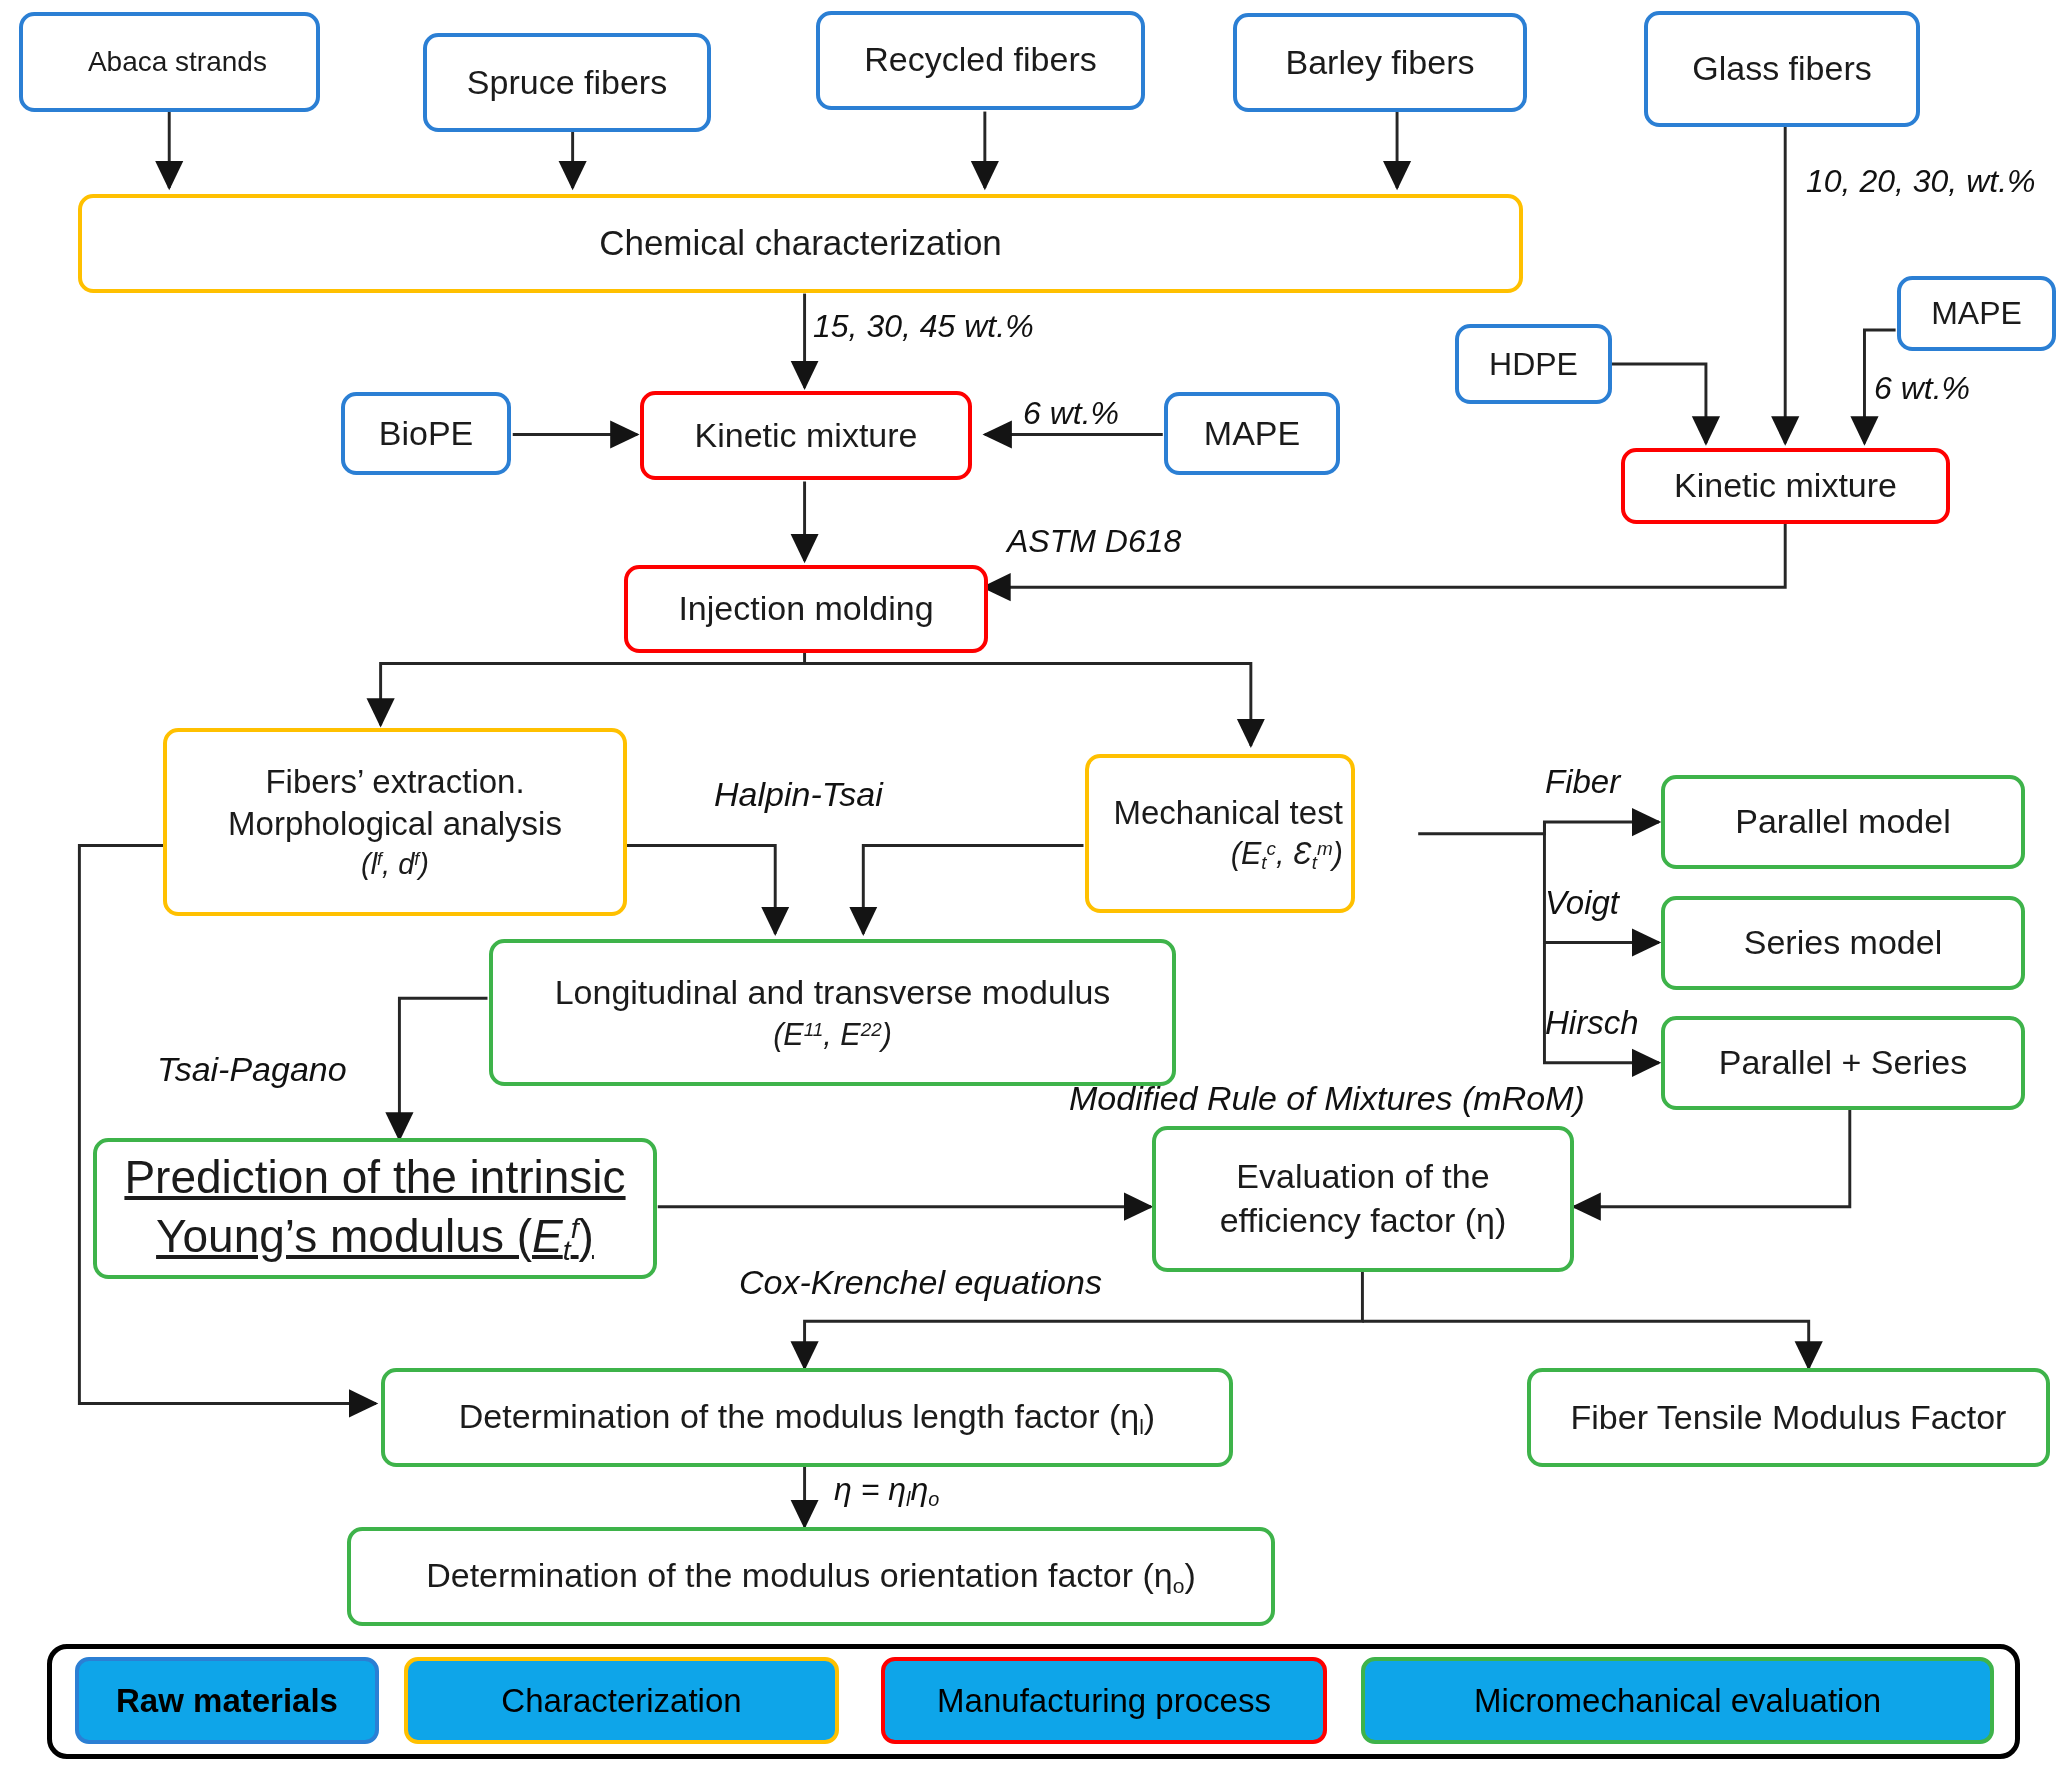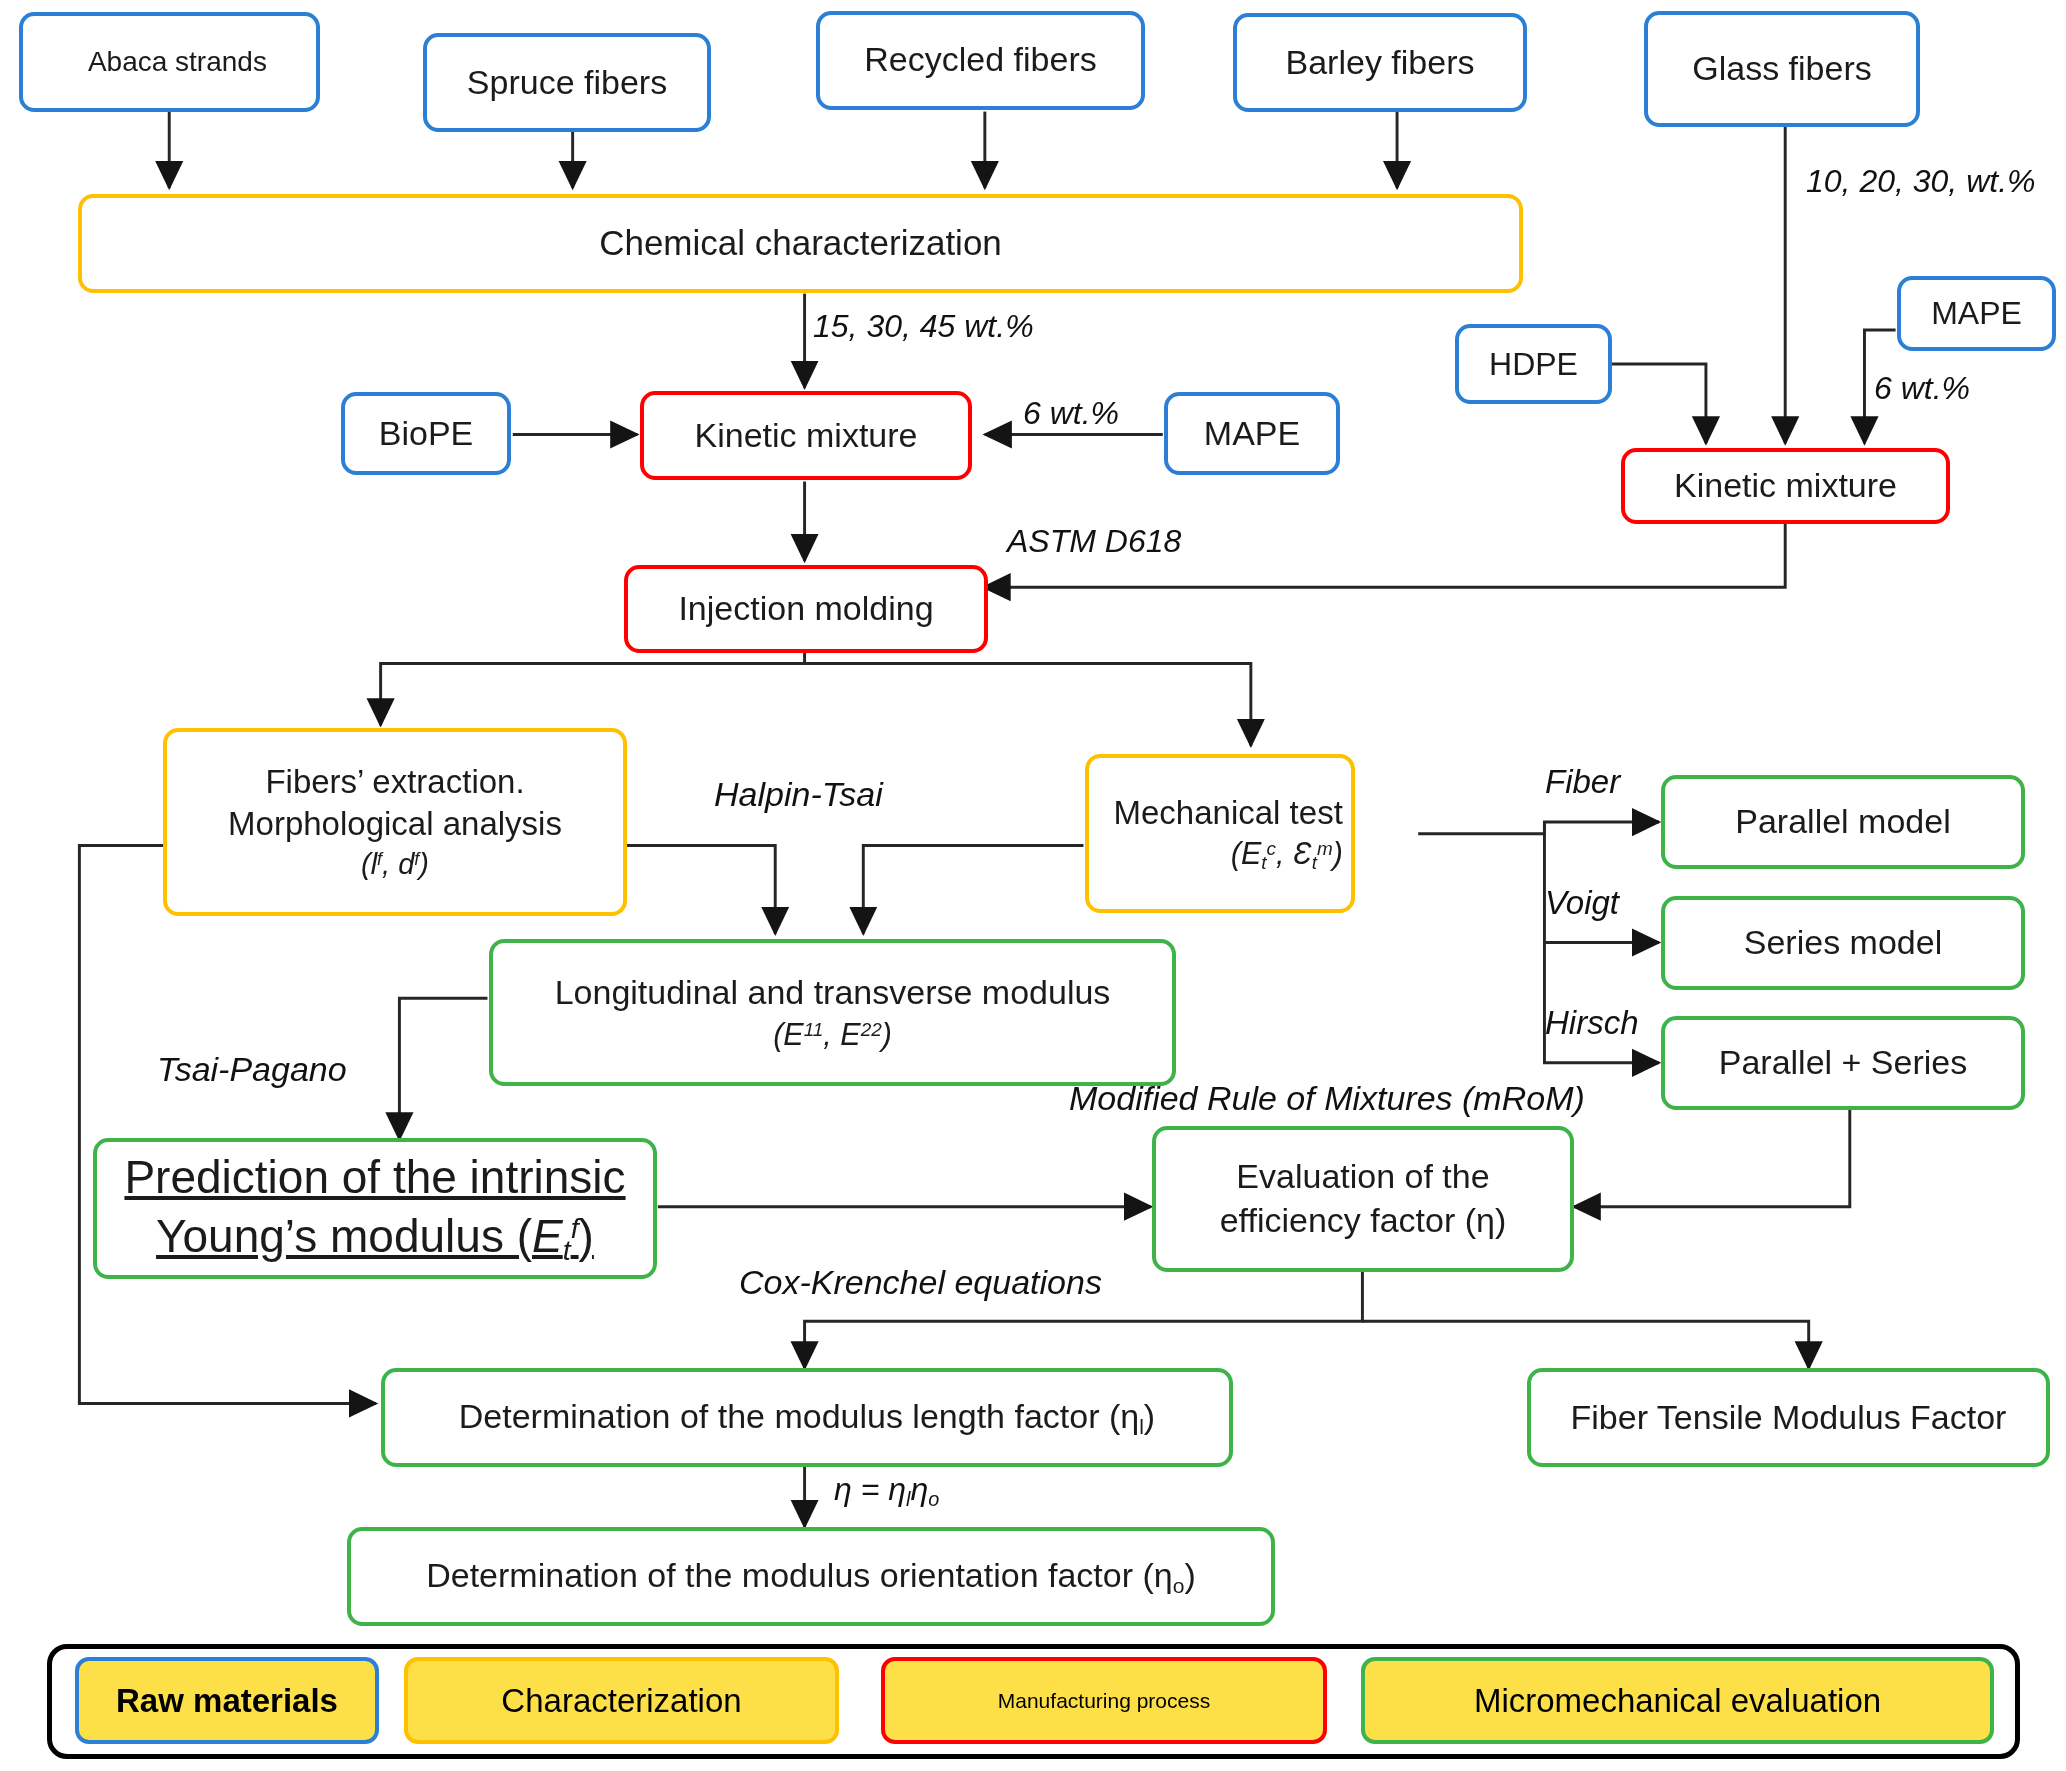"Raw materials" .legend-box { background: #fde047 -> #0ea5e9 }
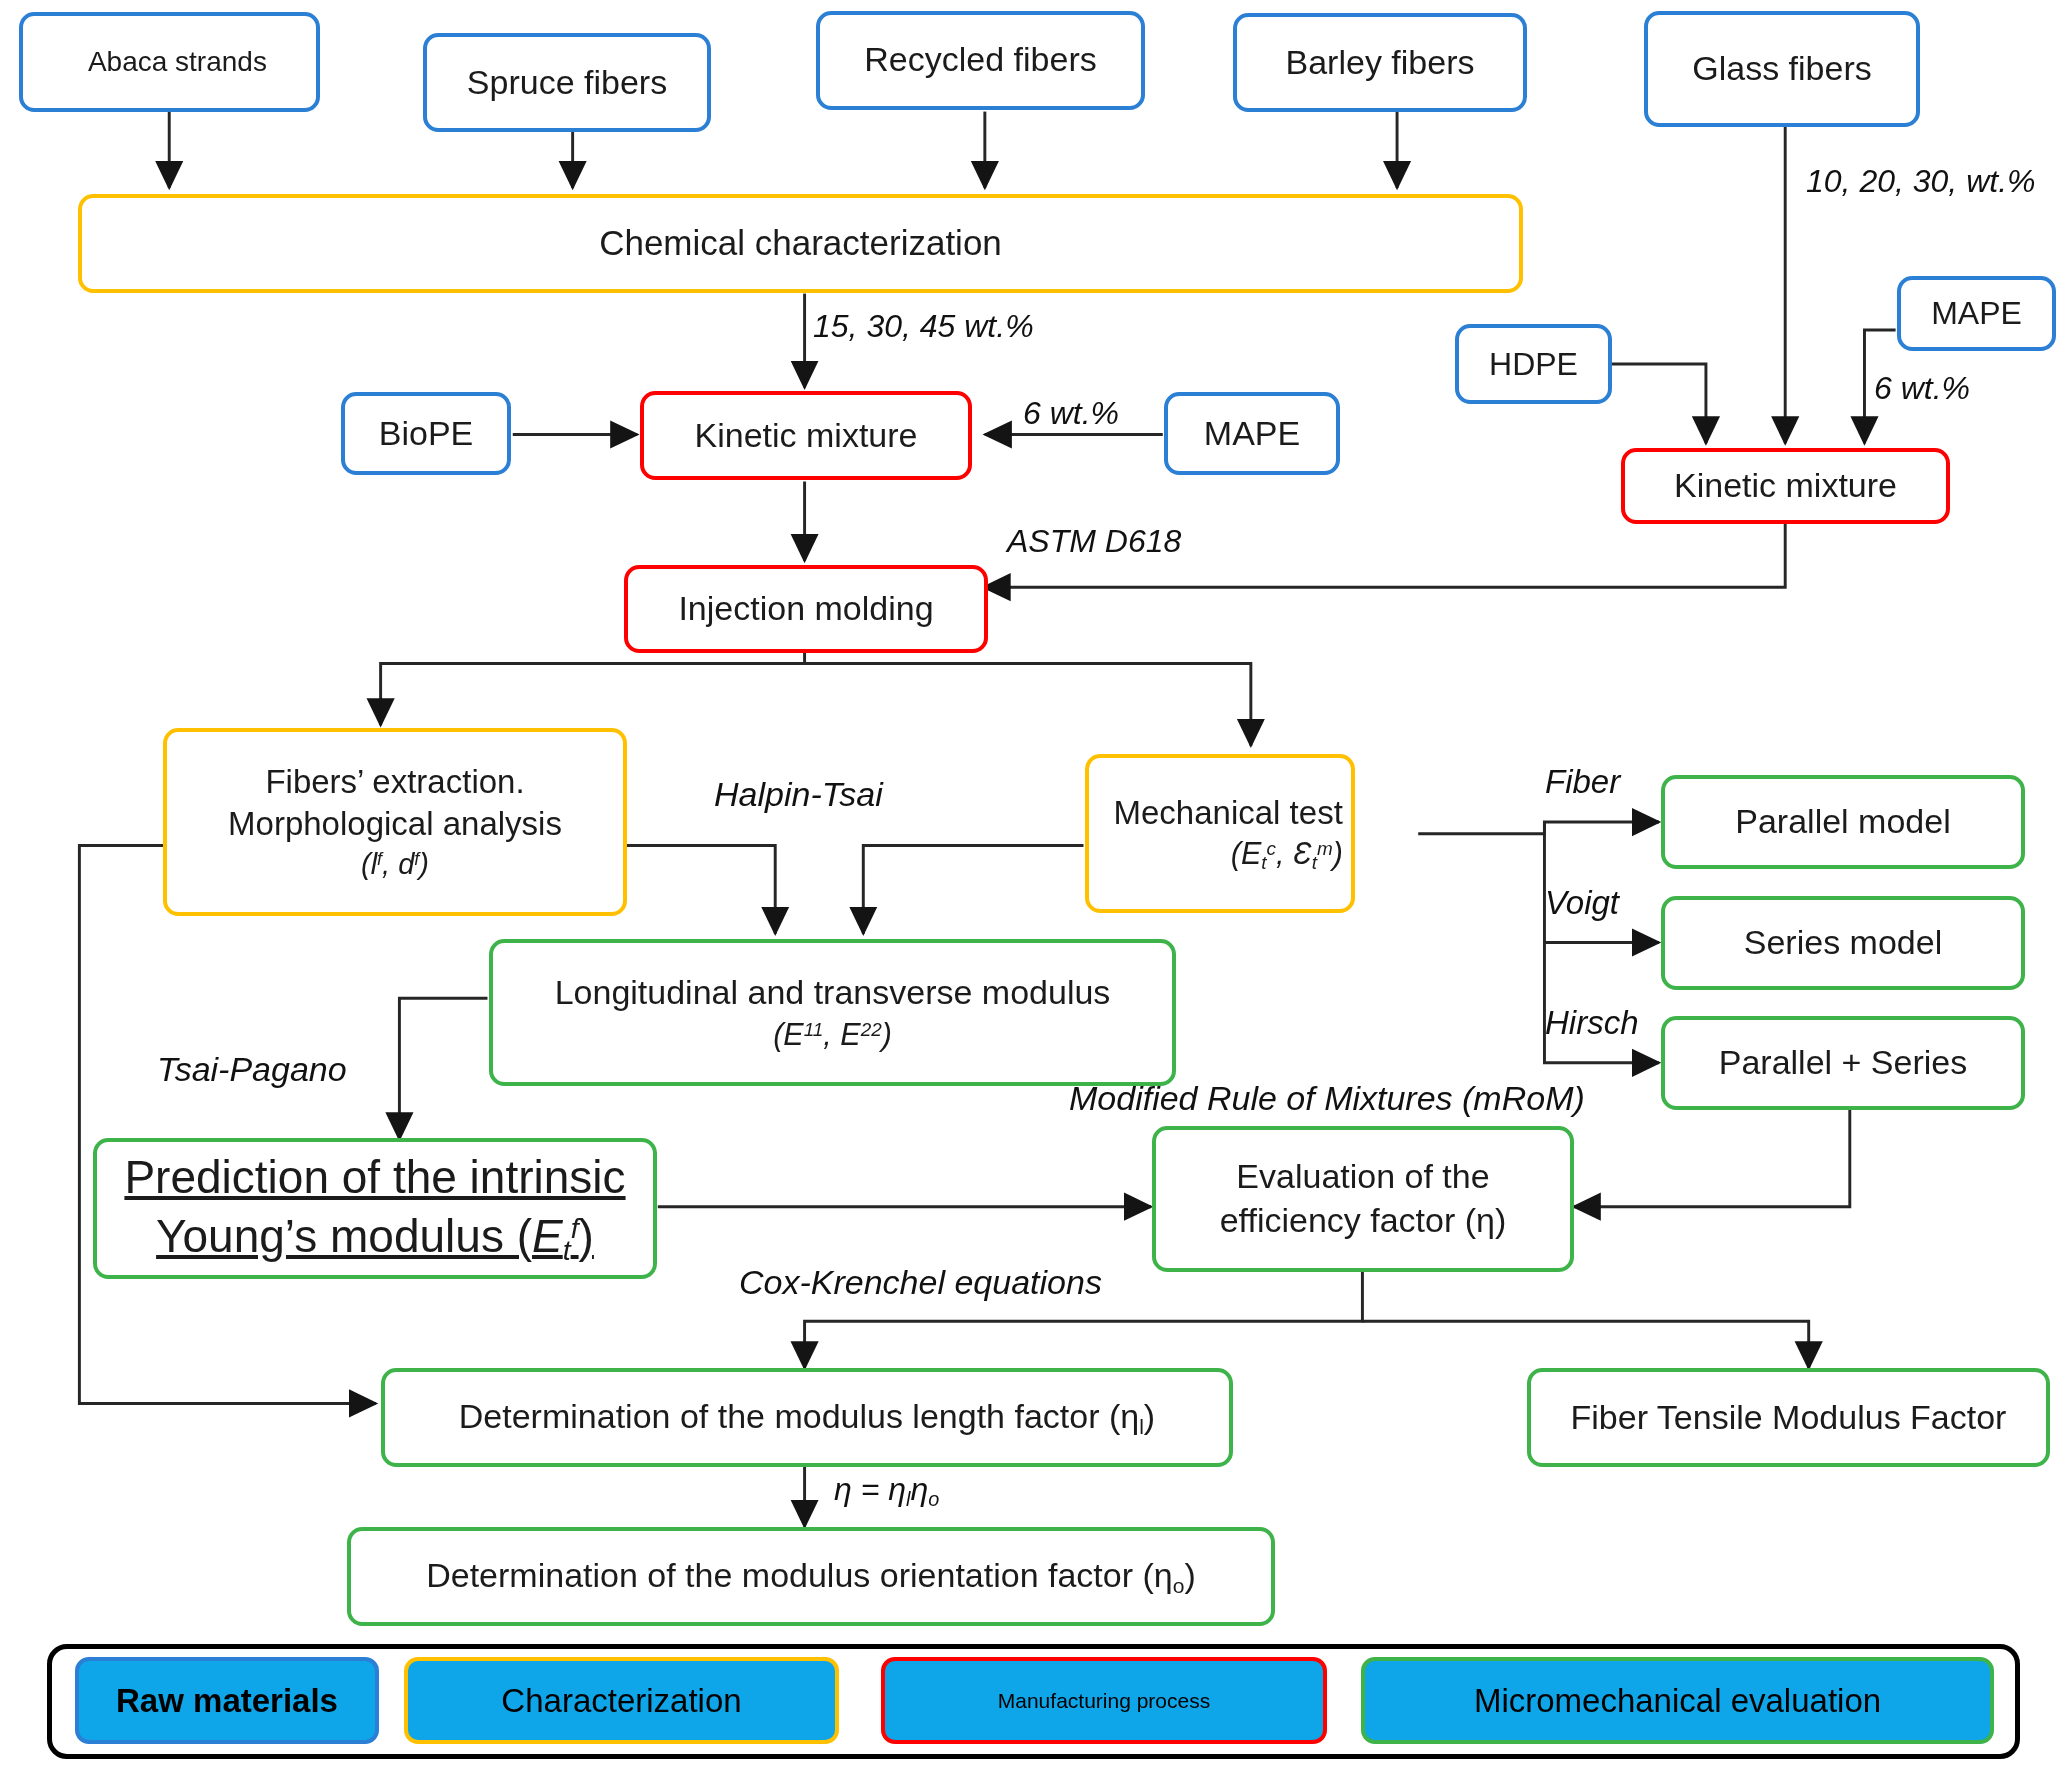"Manufacturing process" div.legend-box { font-size: 21px -> 33px }
